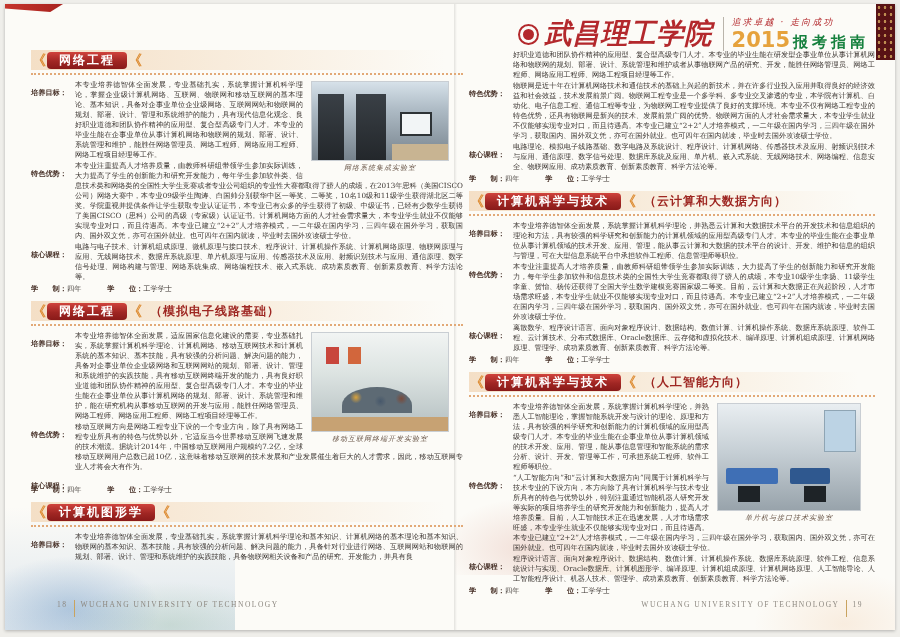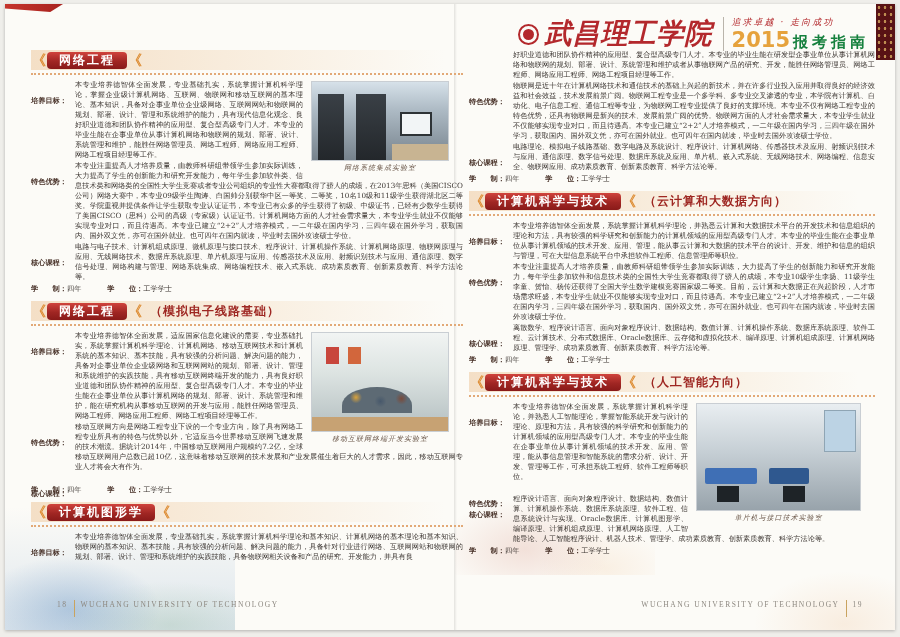"培养目标：" .block .lbl { top: 16px -> 8px }
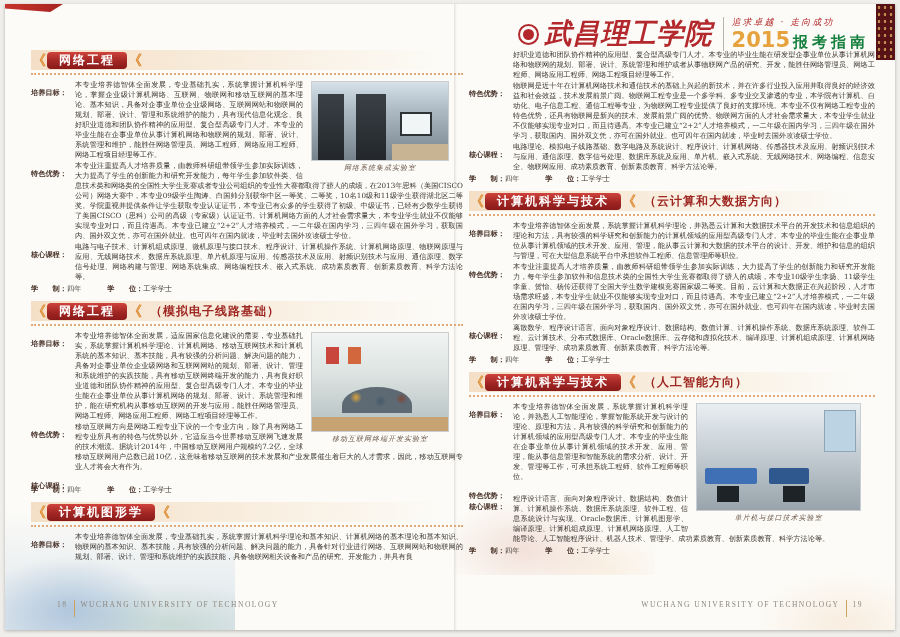"“人工智能方向”和“云计算和大数据方向”同属于计算机科学与技术专业的下设方向，本" span { html: none -> <span>“人工智能方向”和“云计算和大数据方向”同属于计算机科学与技术专业的下设方向，本方向除了具有计算机科学与技术专业所具有的特色与优势以外，特别注重通过智能机器人研究开发等实际的项目培养学生的研究开发能力和创新能力，提高人才培养质量。目前，人工智能技术正在迅速发展，人才市场需求旺盛，本专业学生就业不仅能够实现专业对口，而且待遇高。本专业已建立“2+2”人才培养模式，一二年级在国内学习，三四年级在国外学习，获取国内、国外双文凭，亦可在国外就业。也可四年在国内就读，毕业时去国外攻读硕士学位。</span> }
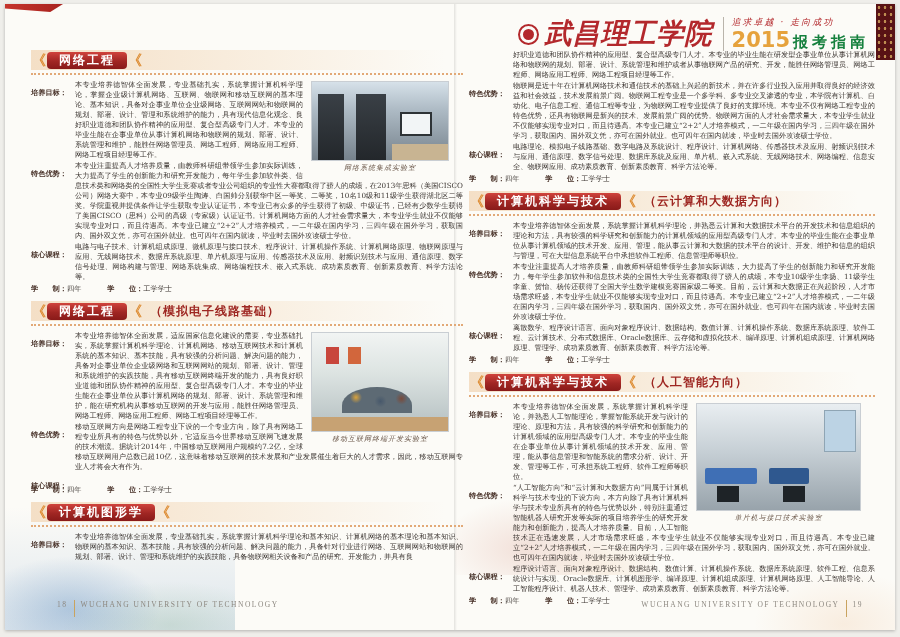"单片机与接口技术实验室" div.photowrap { width: 165px -> 144px }
